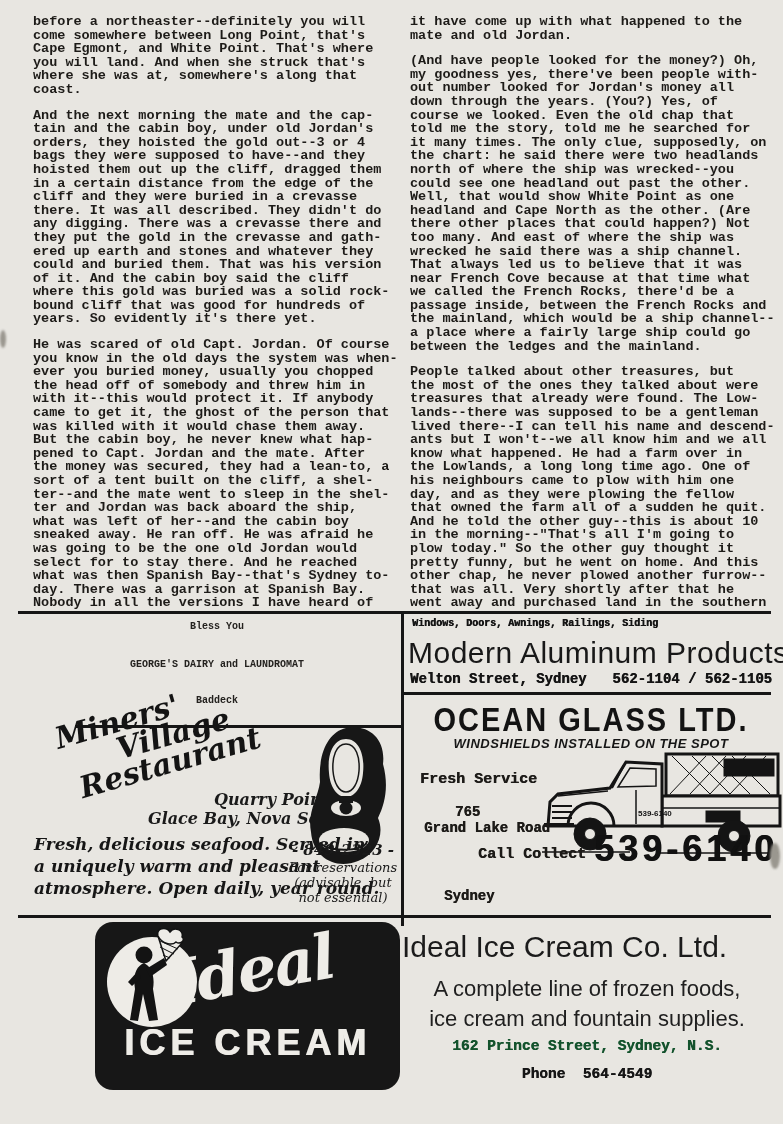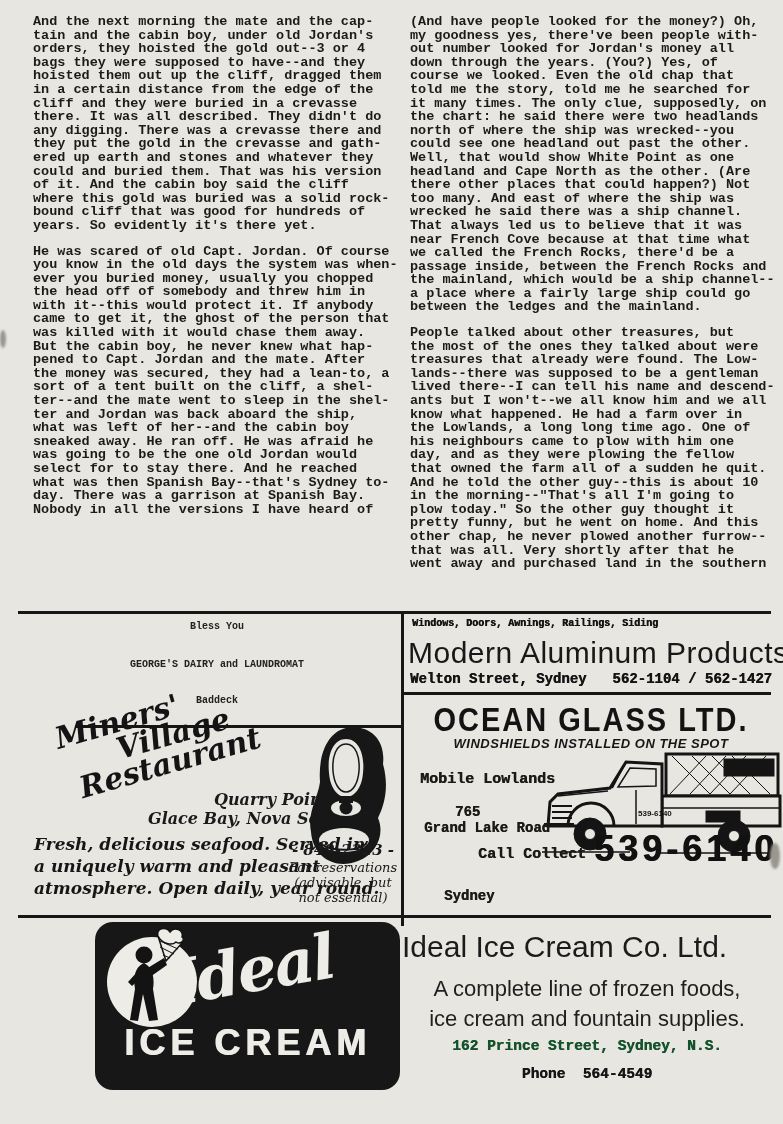"before a northeaster--definitely you" p { html: none -> <p>before a northeaster--definitely you will come somewhere between Long Point, that's Cape Egmont, and White Point. That's where you will land. And when she struck that's where she was at, somewhere's along that coast.</p> }
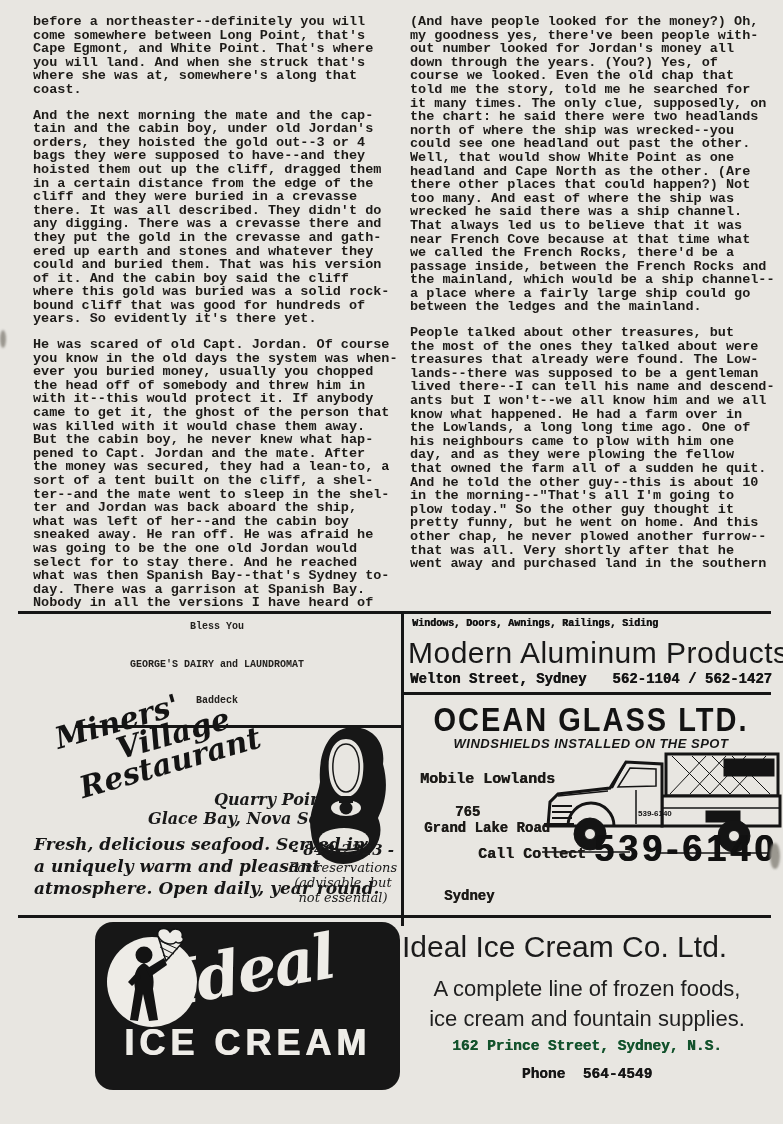"it have come up with" p { html: none -> <p>it have come up with what happened to the mate and old Jordan.</p> }
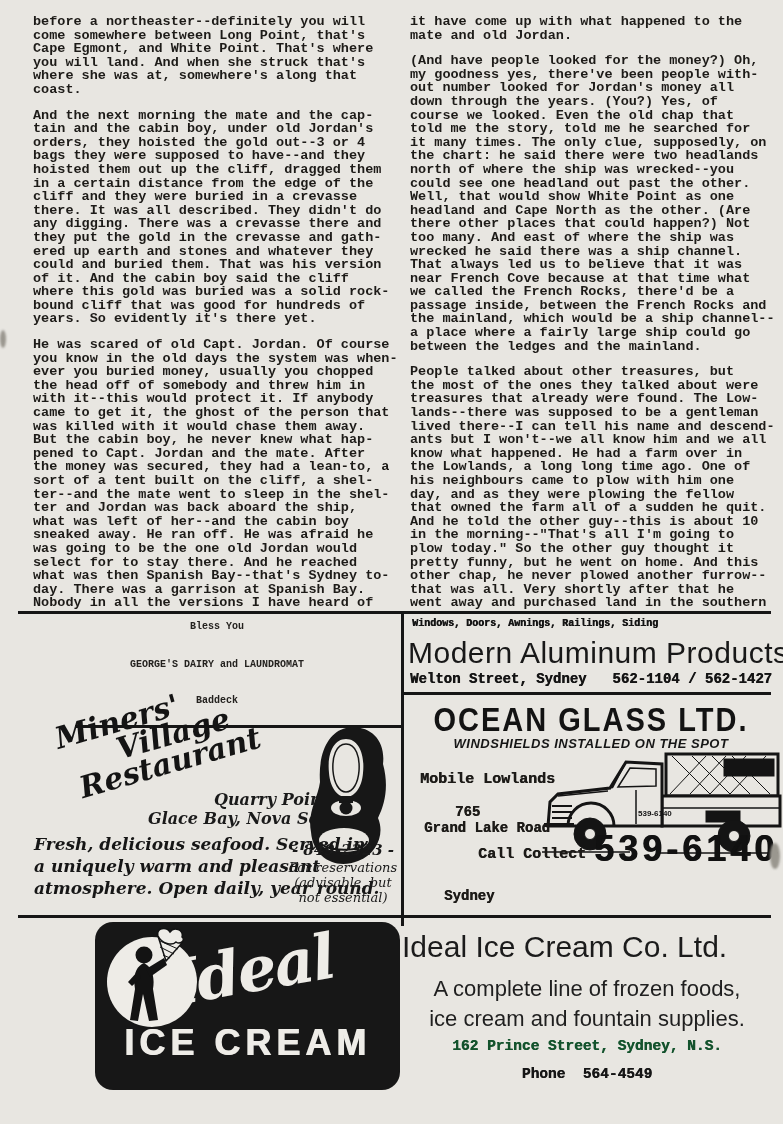"562-1104 / 562-1427" span { text: 562-1427 -> 562-1105 }
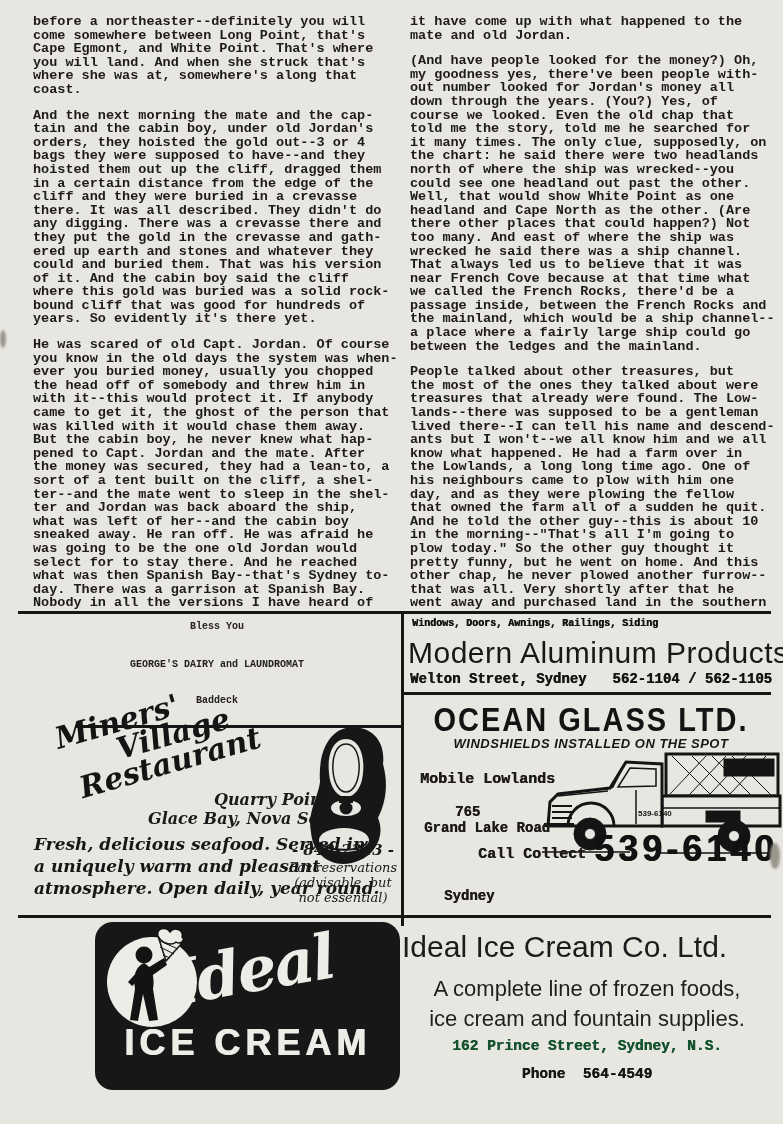"Mobile Lowlands" div.abs { text: Mobile Lowlands -> Fresh Service }
